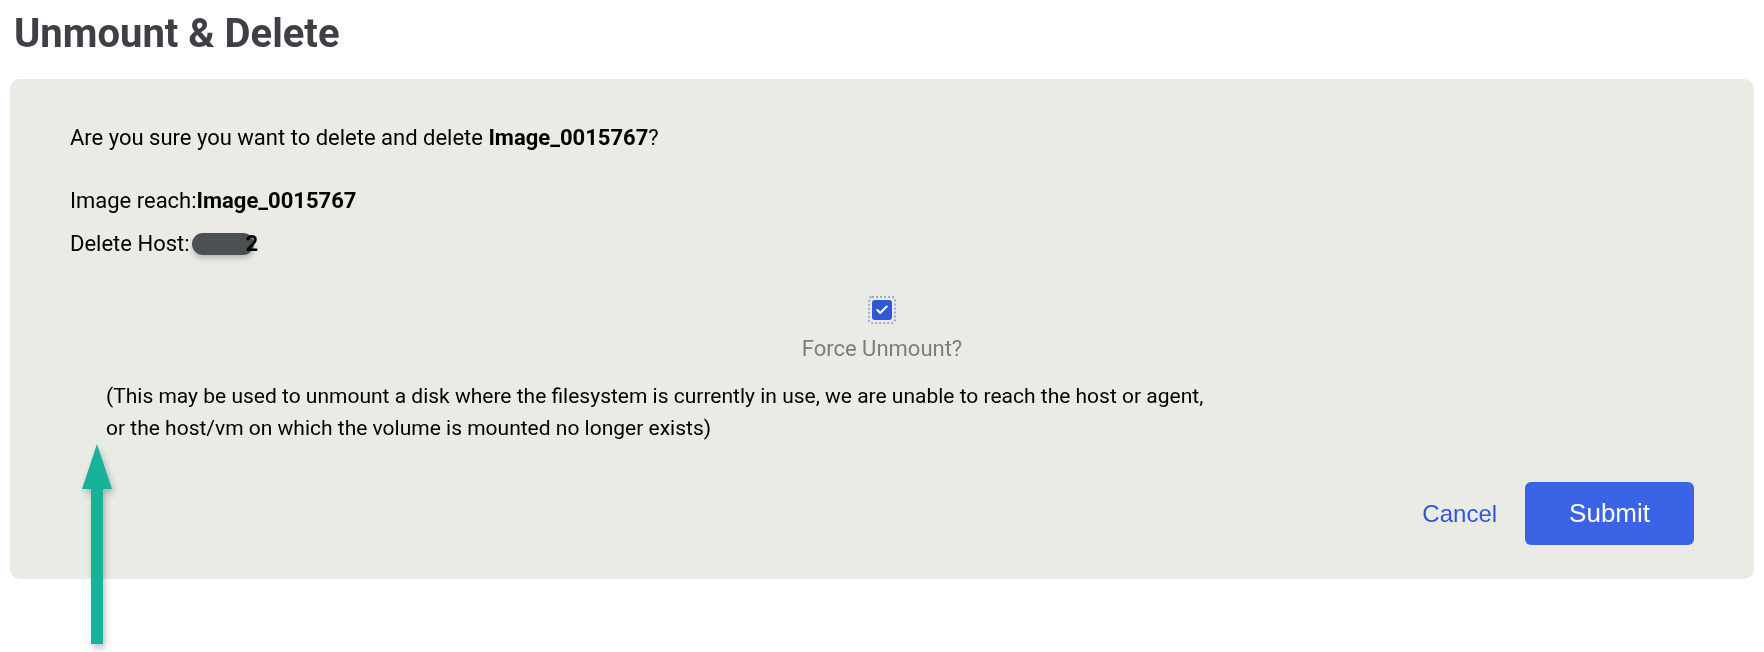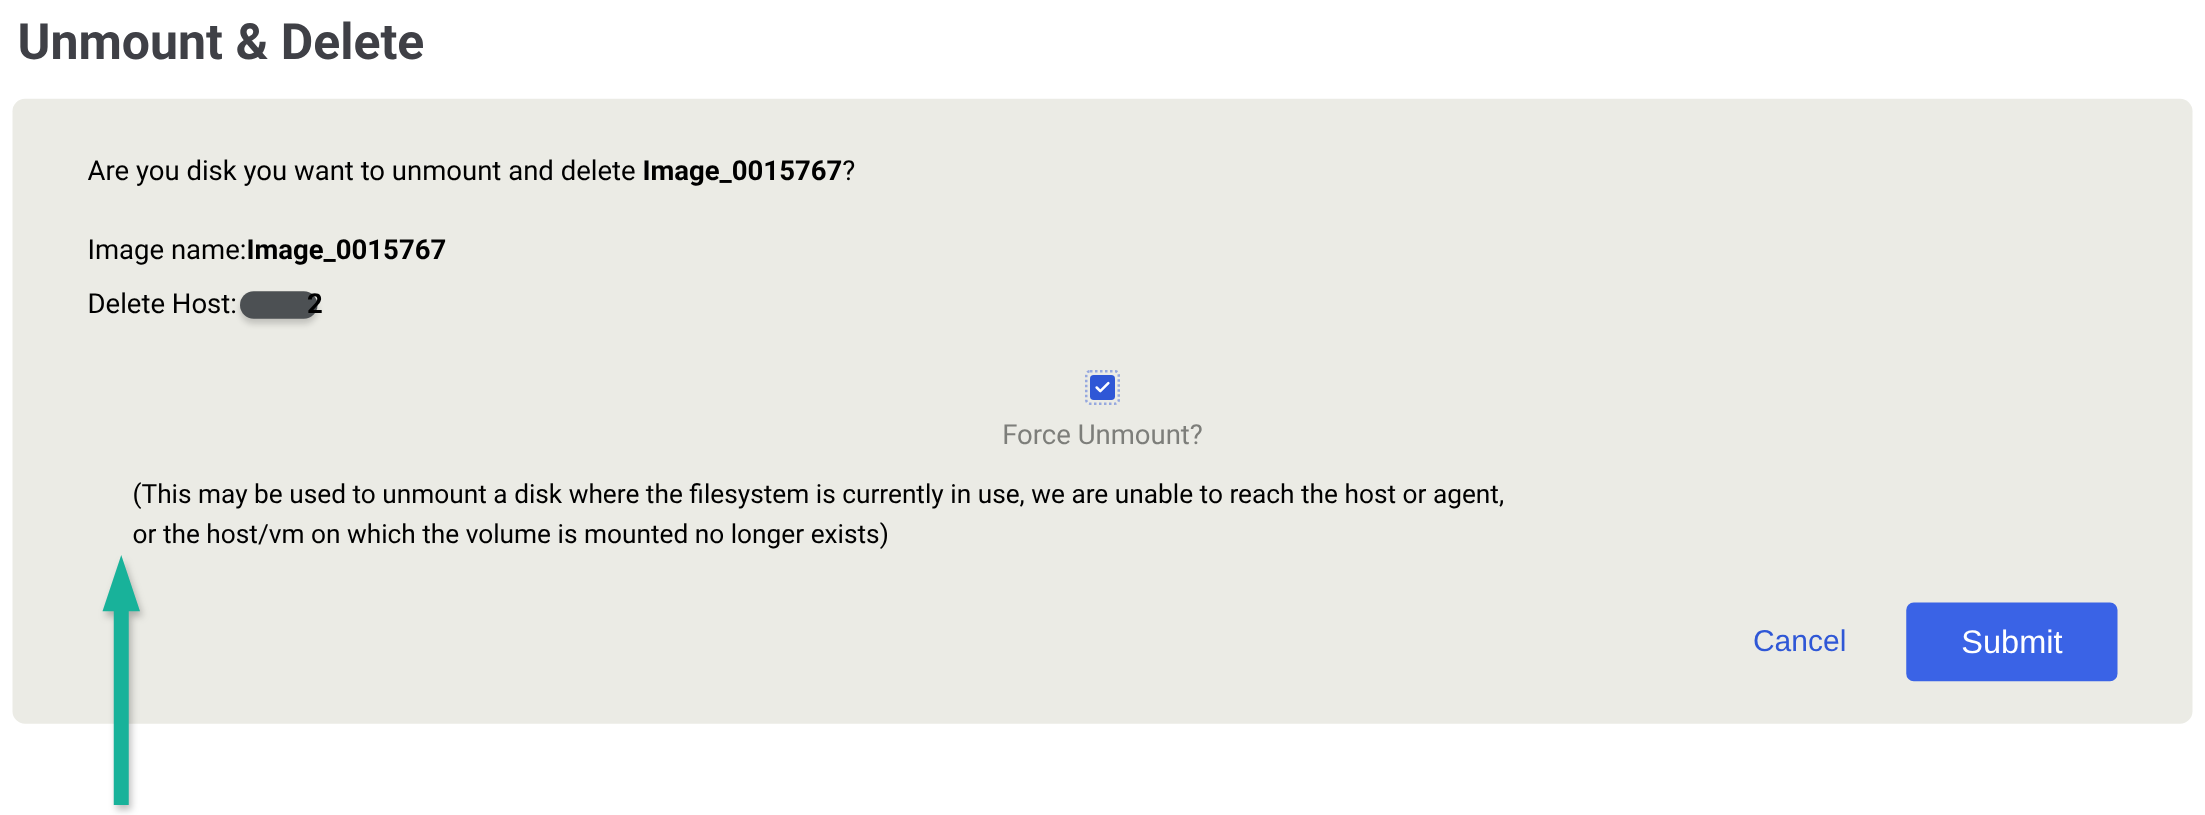"Are you disk you want" span { text: disk you want to unmount -> sure you want to delete }
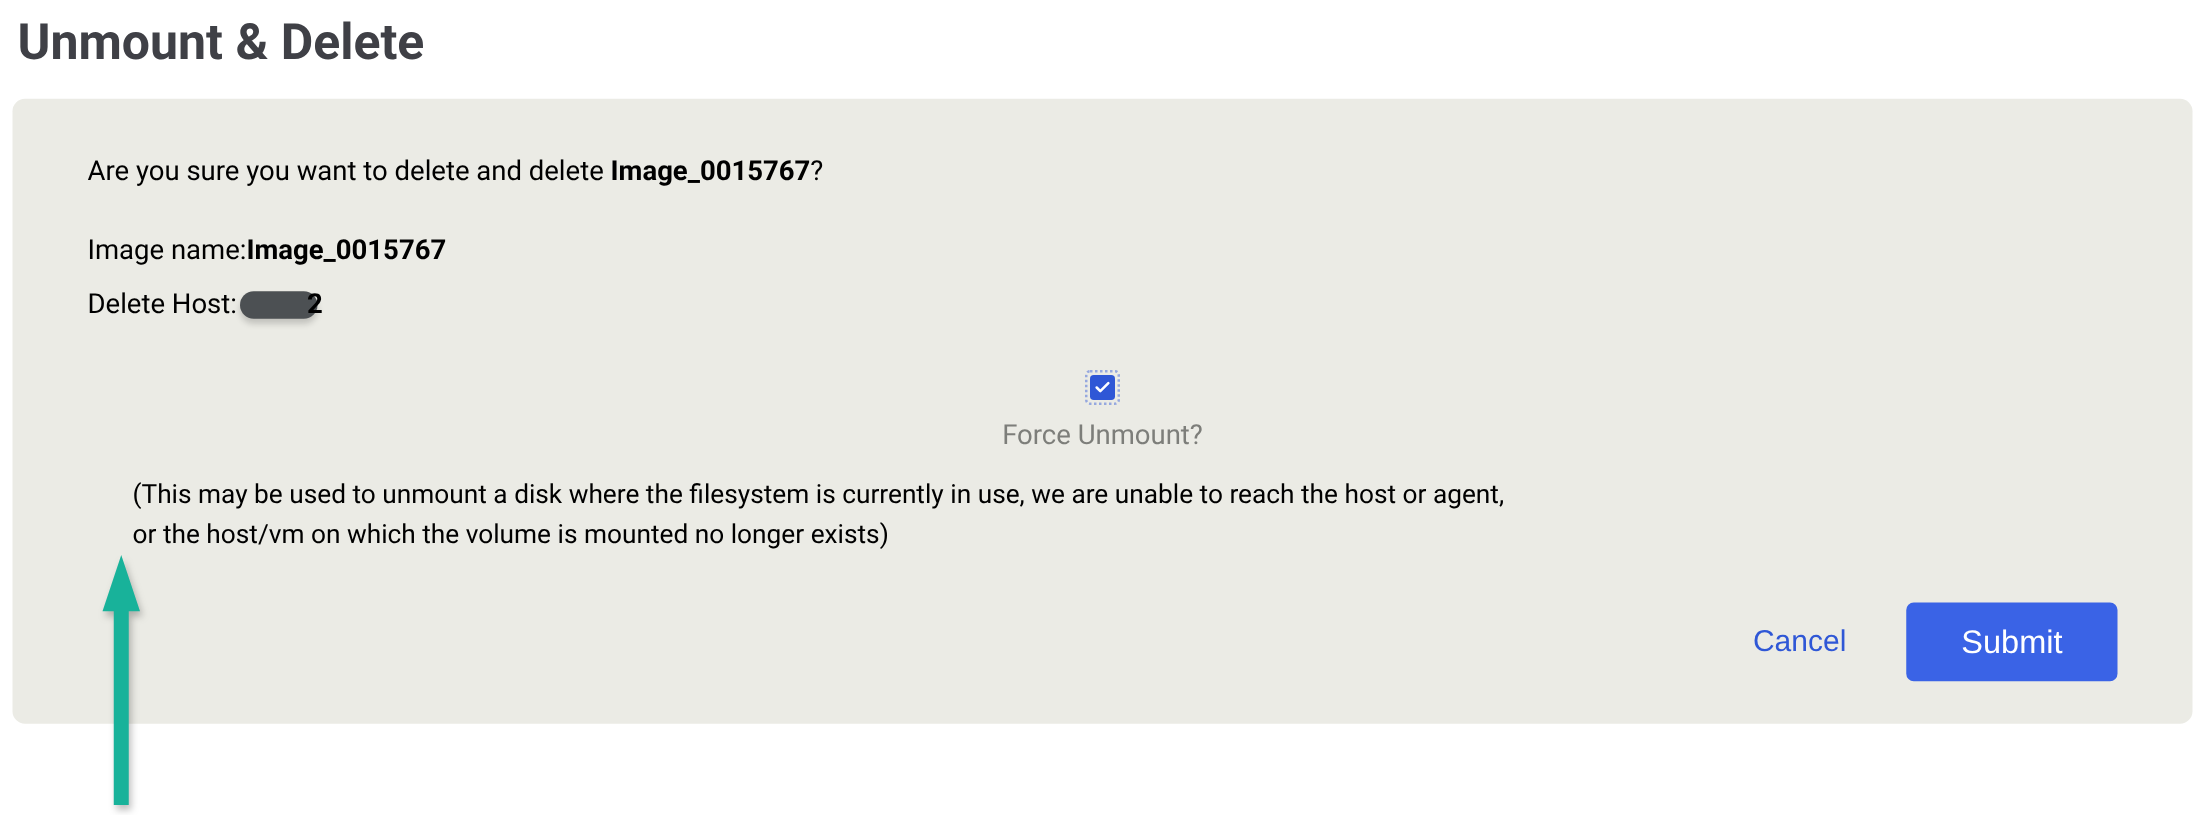"Image name:" span { text: name -> reach }
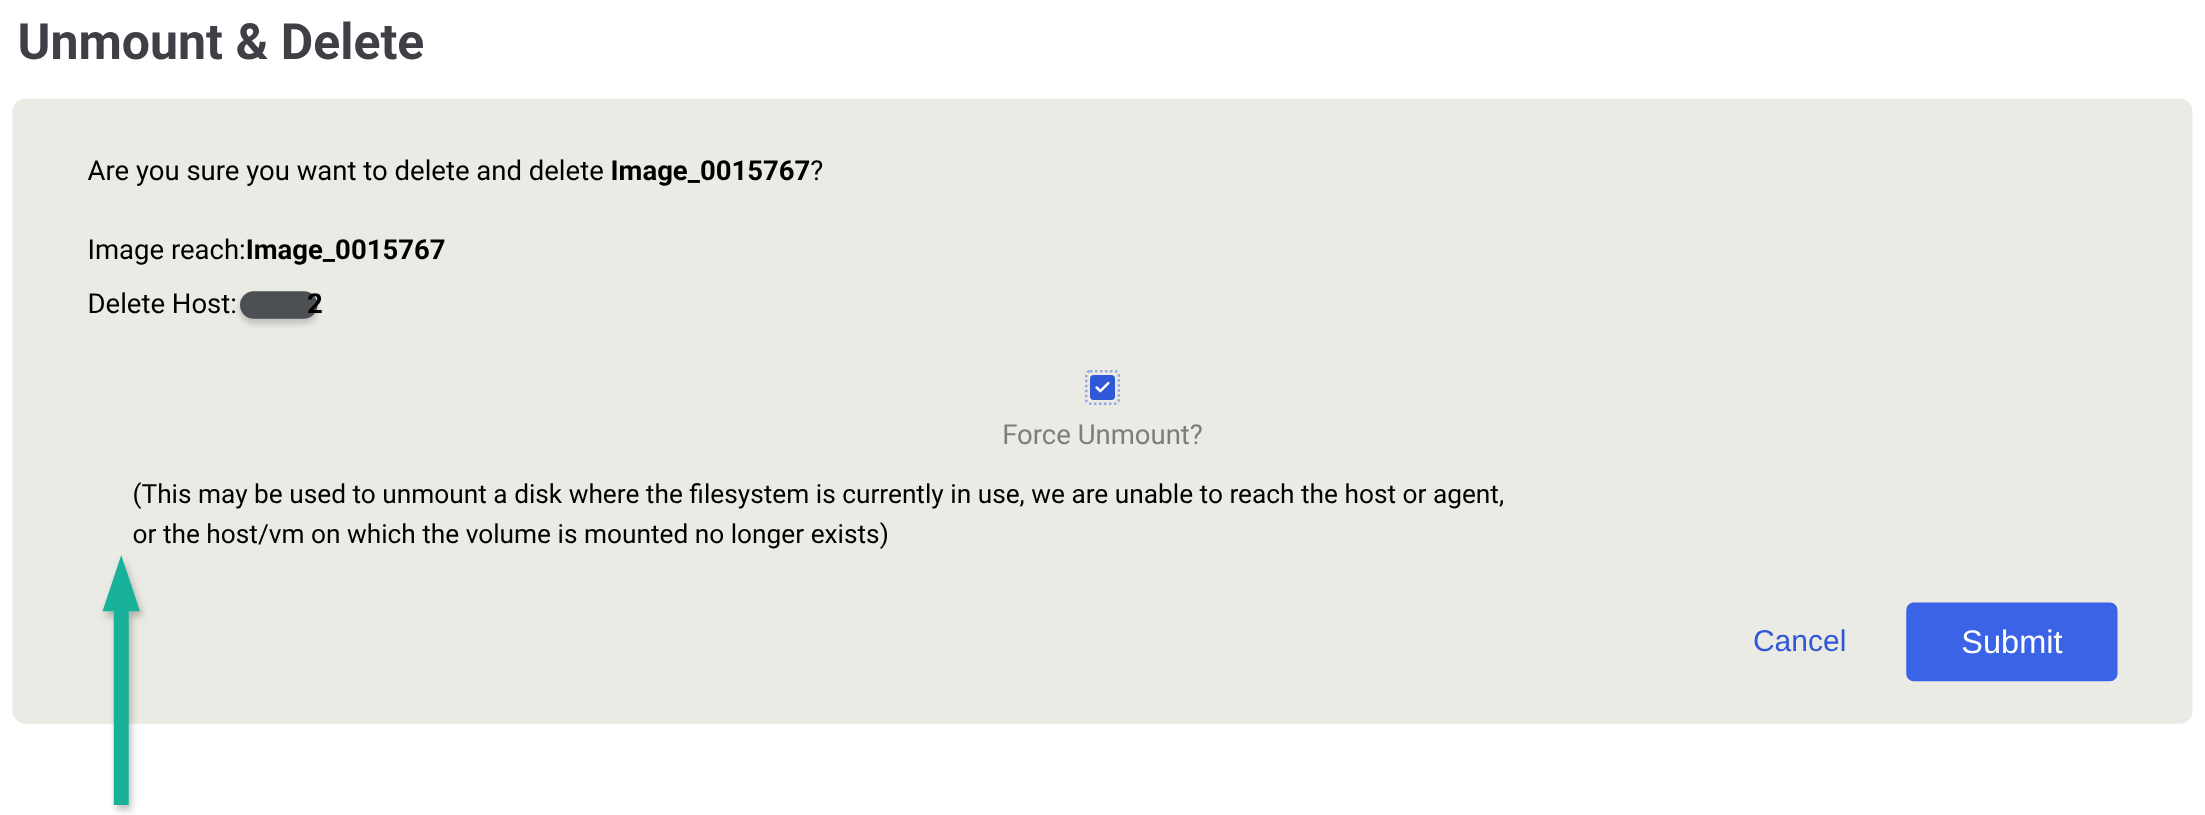"Cancel" .button-row { gap: 48px -> 28px }
